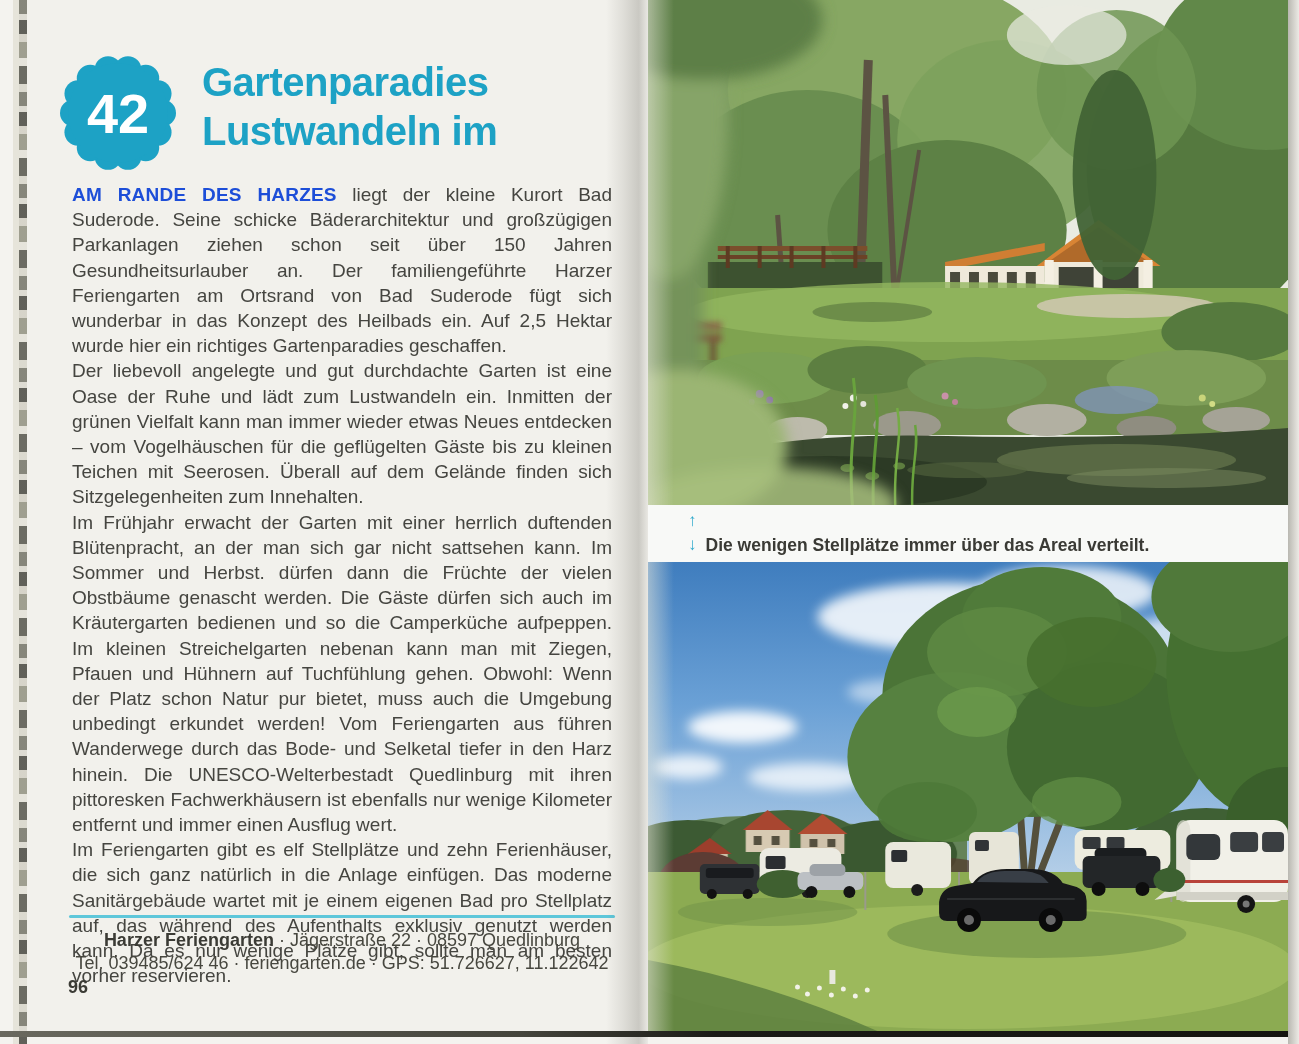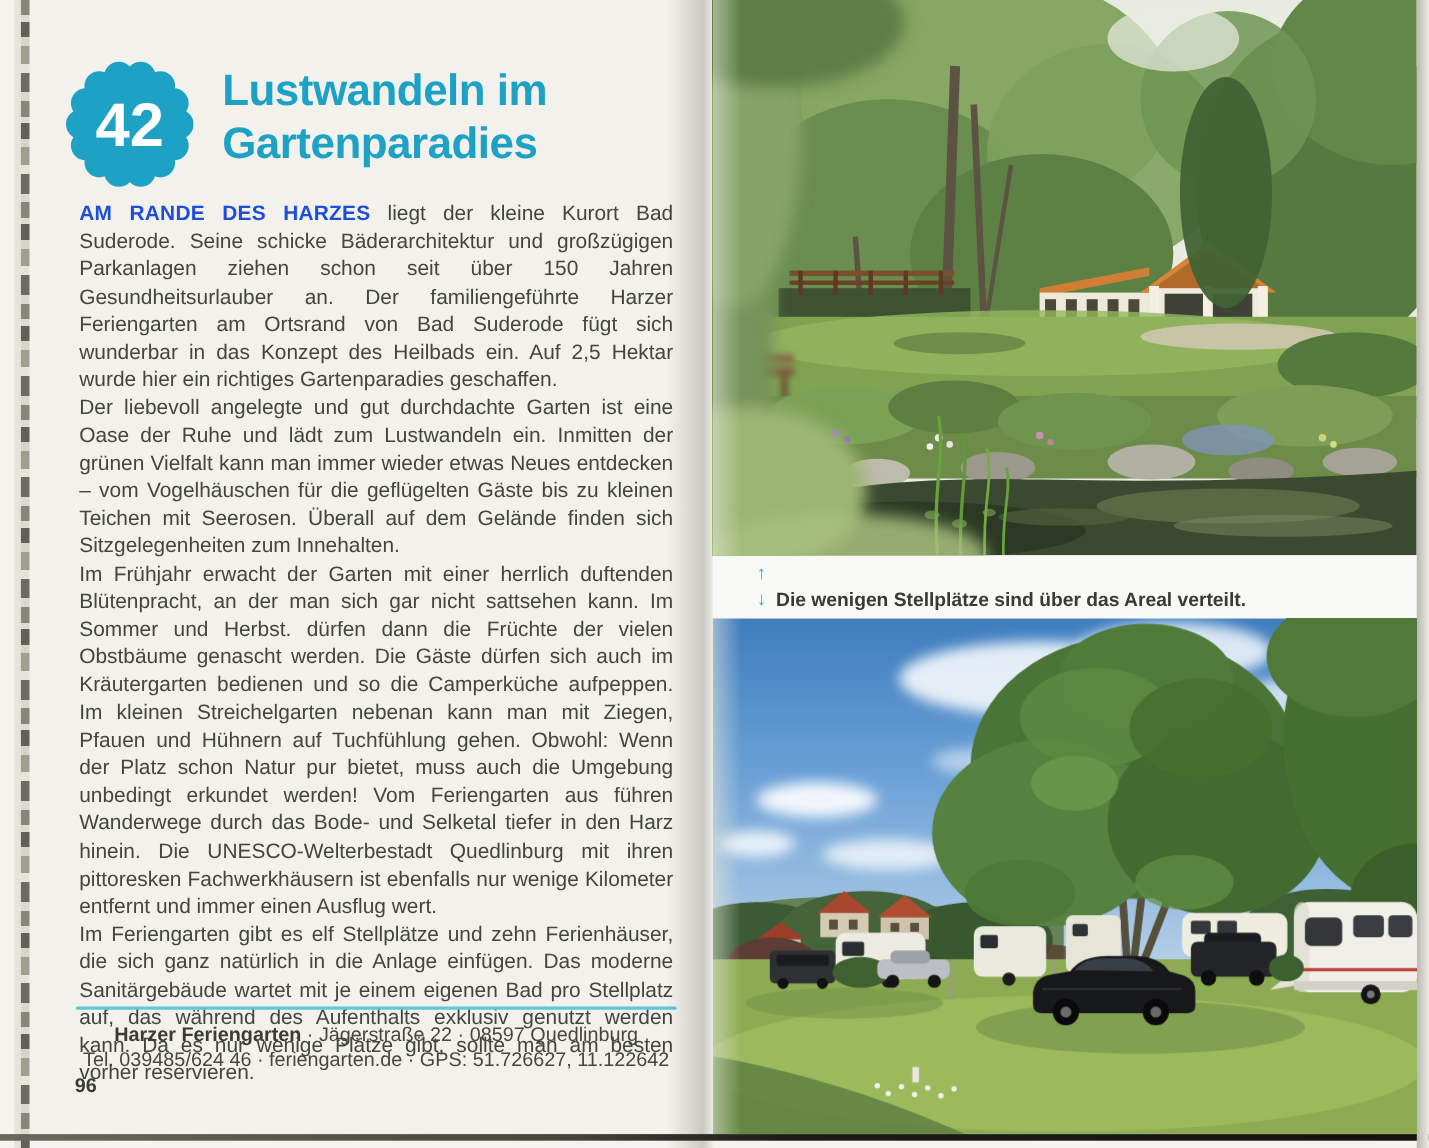"Lustwandeln im" div { order: before "Gartenparadies" -> after "Gartenparadies" }
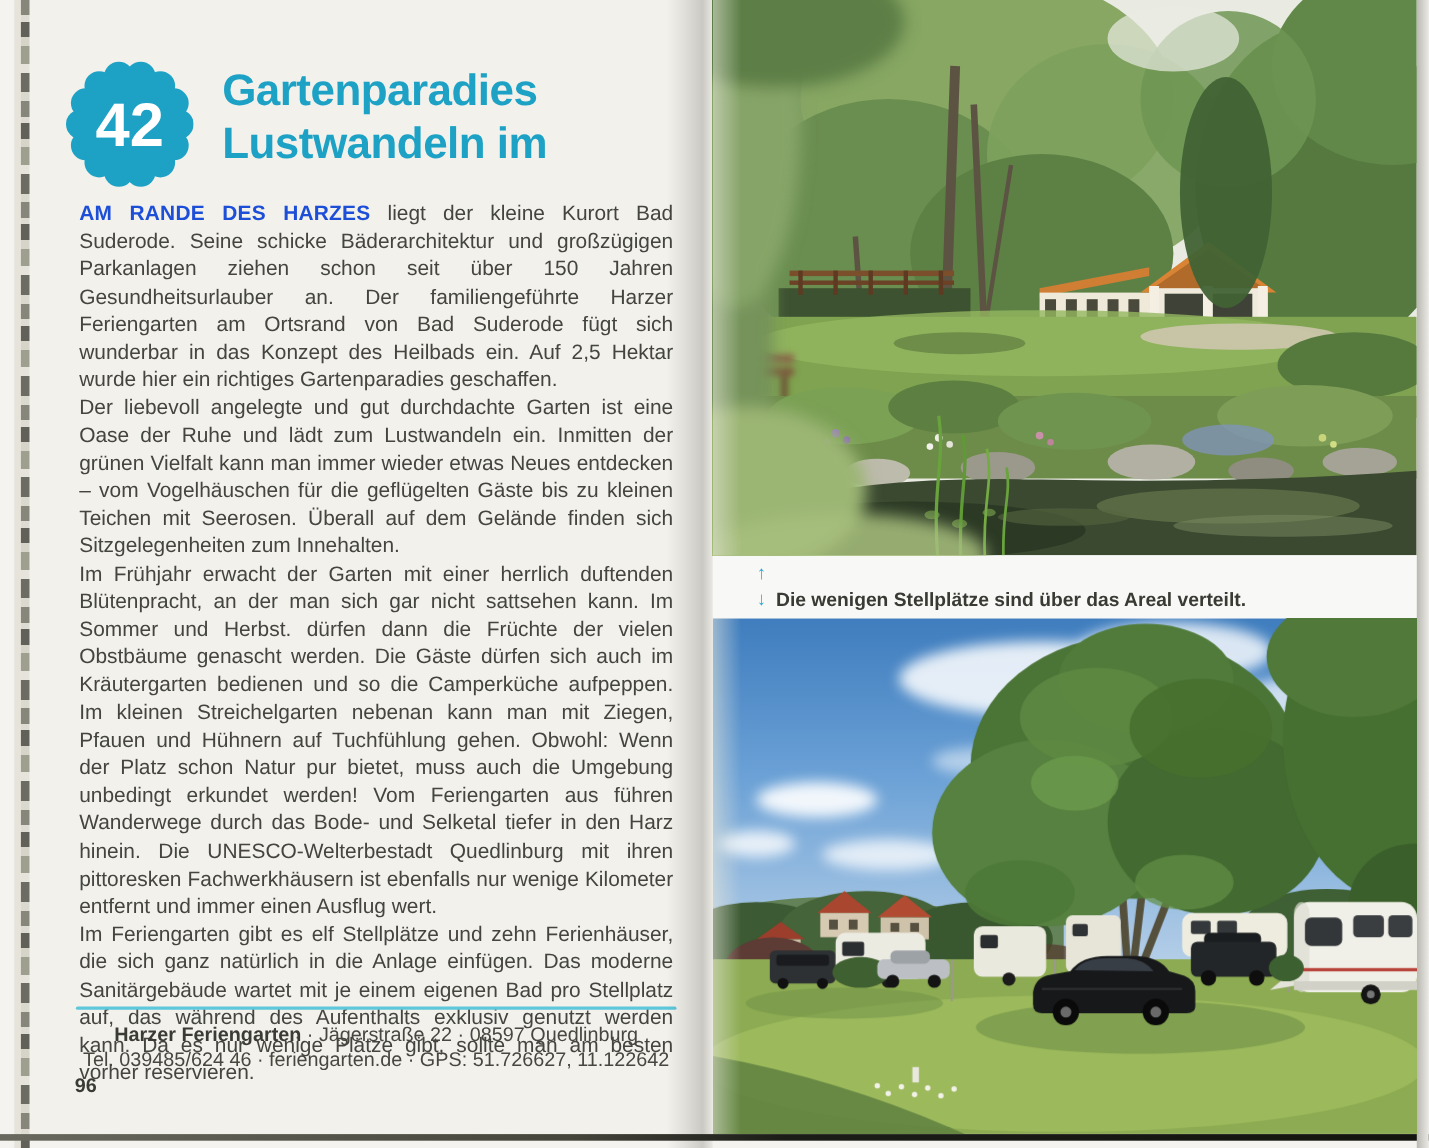"Die wenigen Stellplätze sind über" span { text: sind -> immer }
